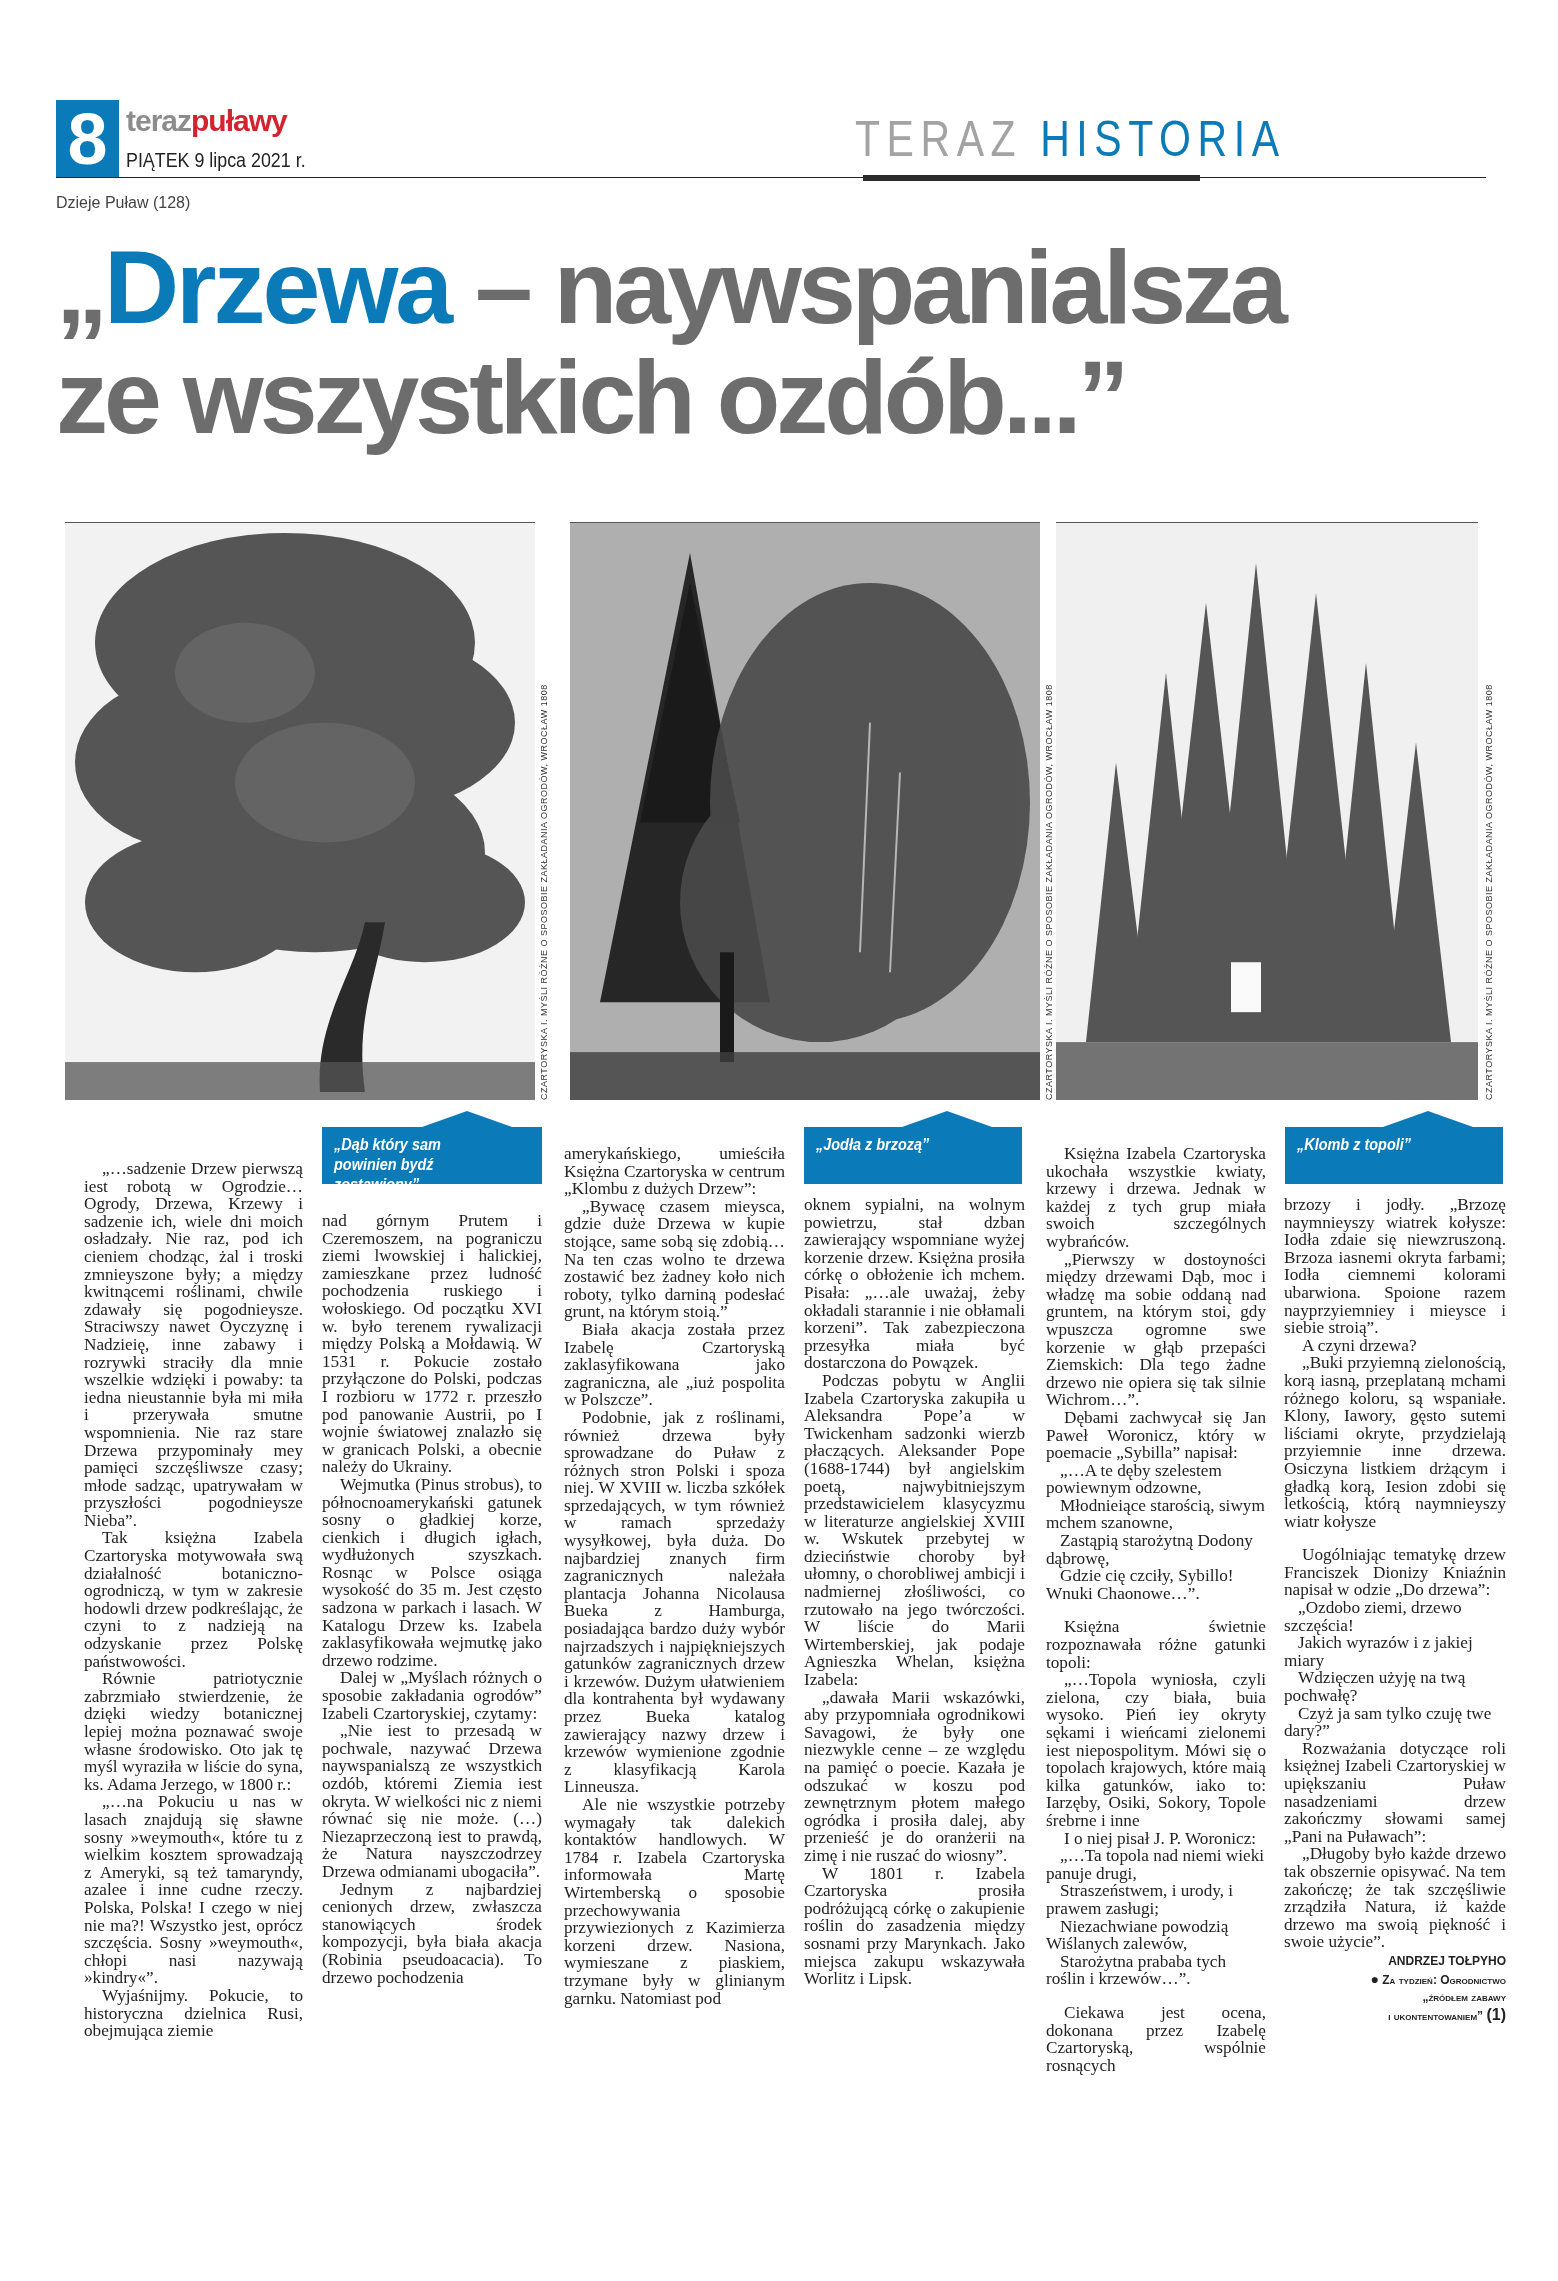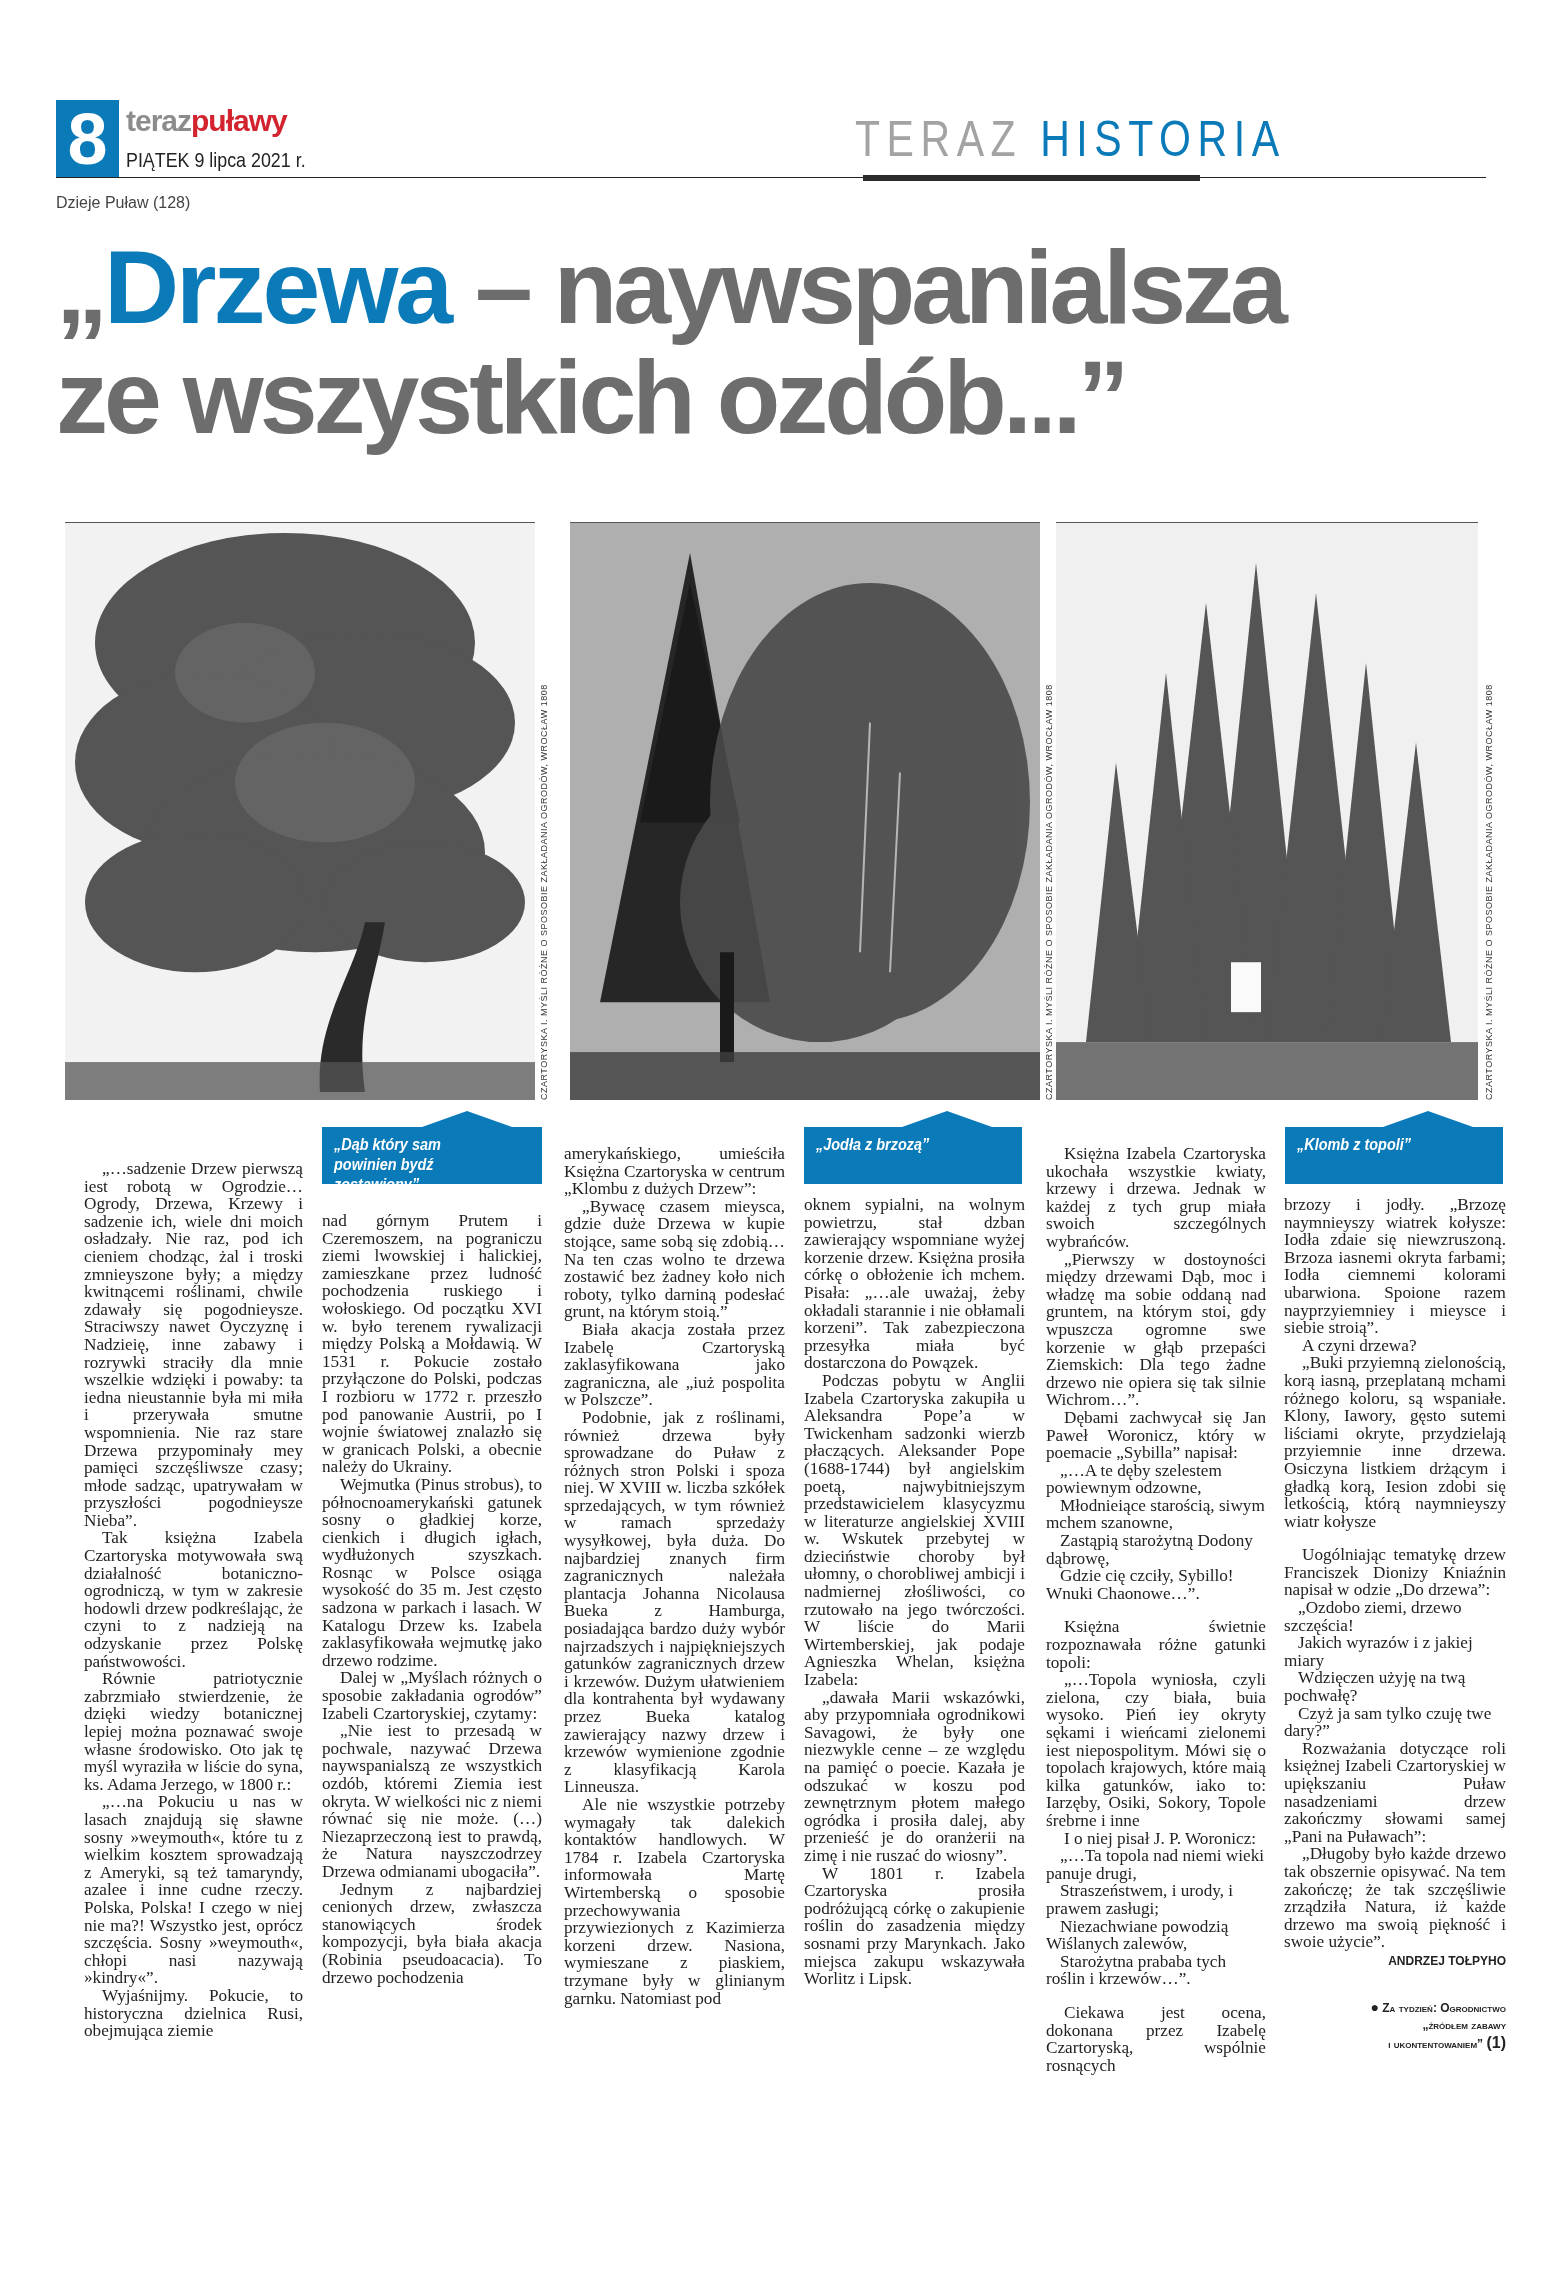"● Za tydzień: Ogrodnictwo" .next-week { margin-top: 28px -> none }
